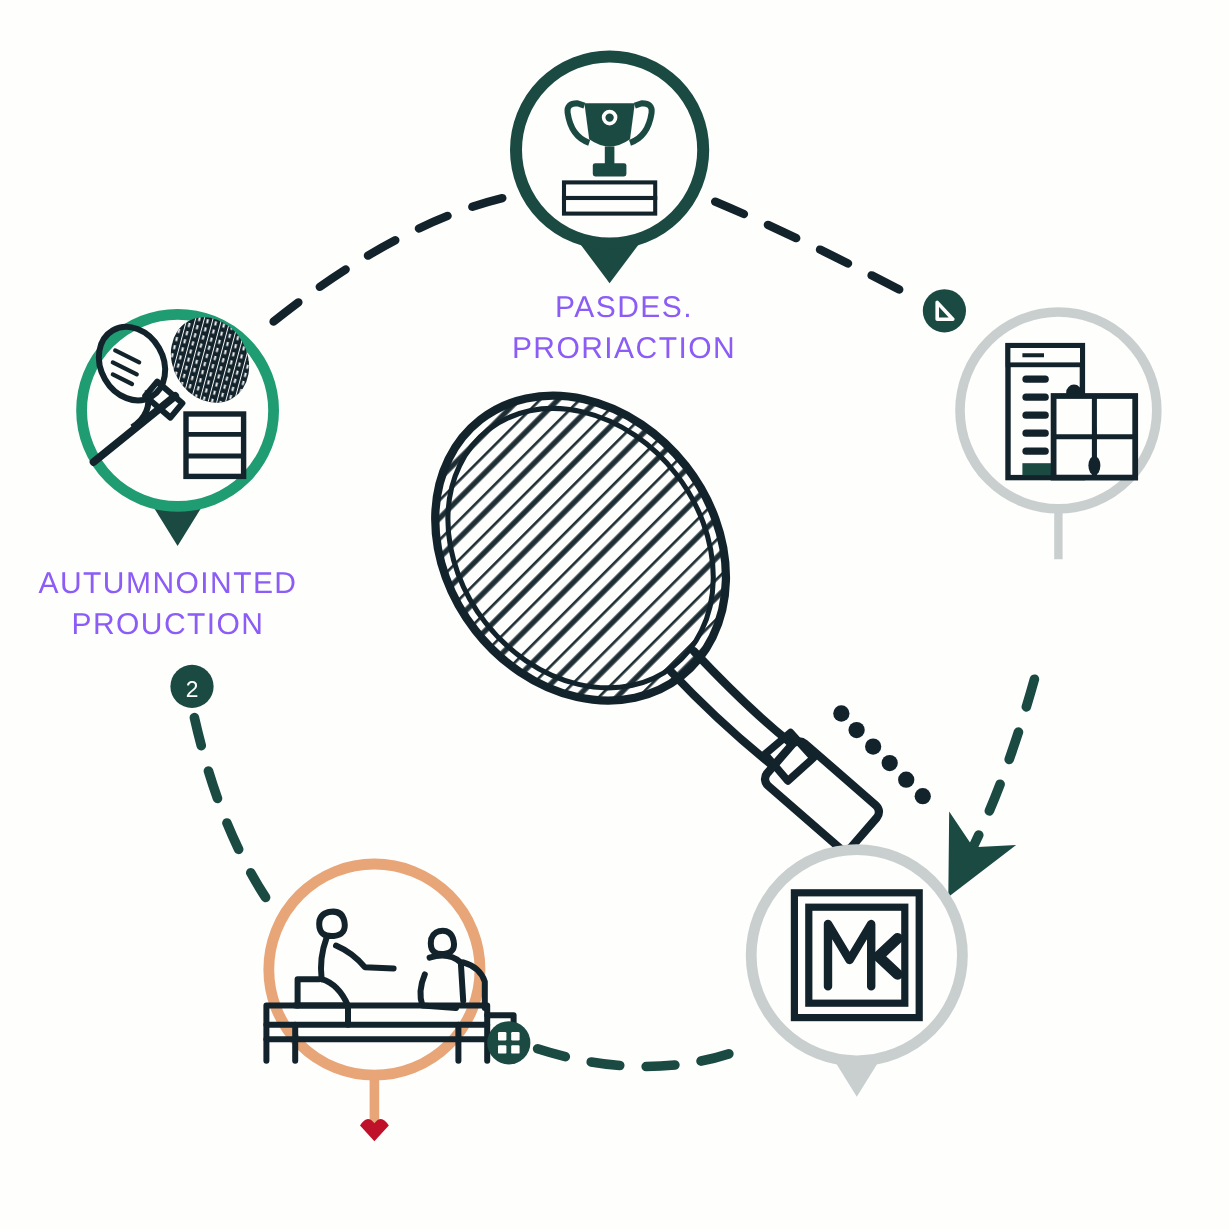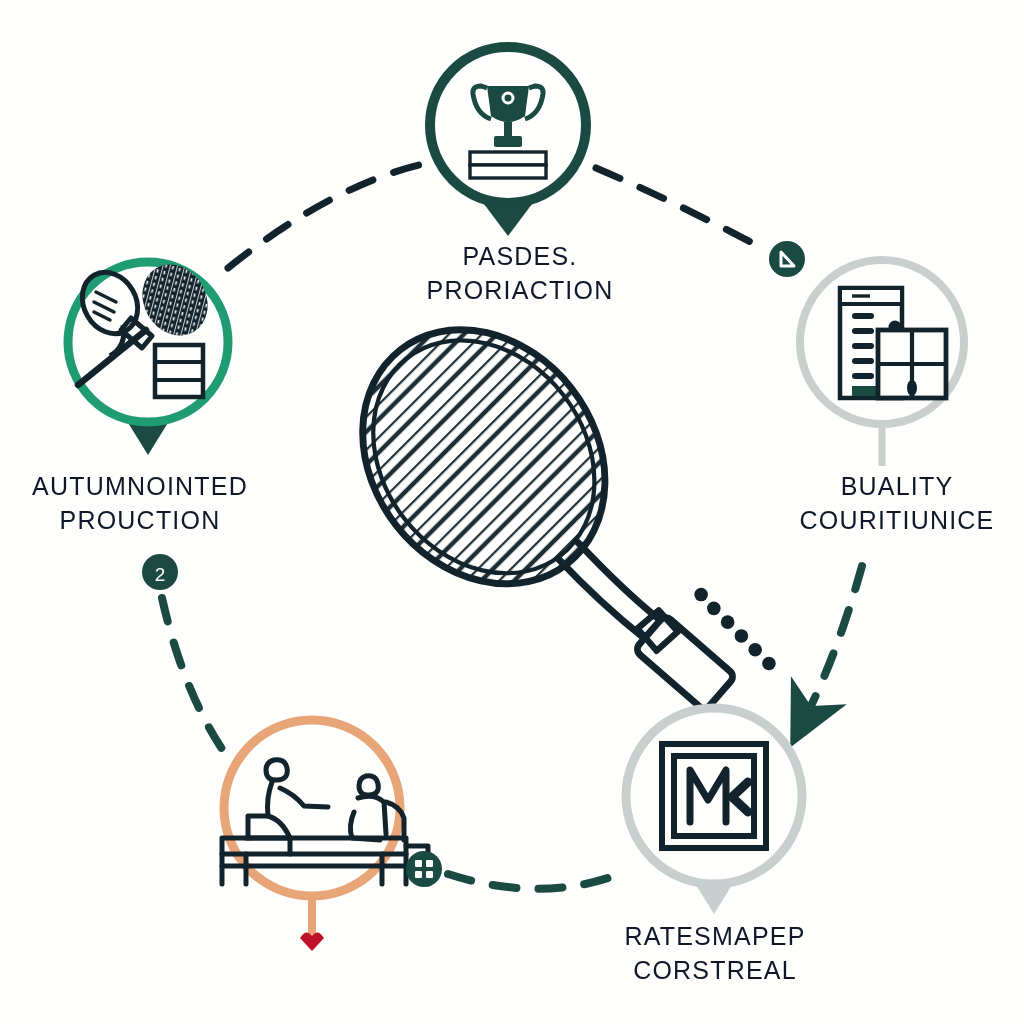"PASDES." .node-label { color: #0f172a -> #8b5cf6 }
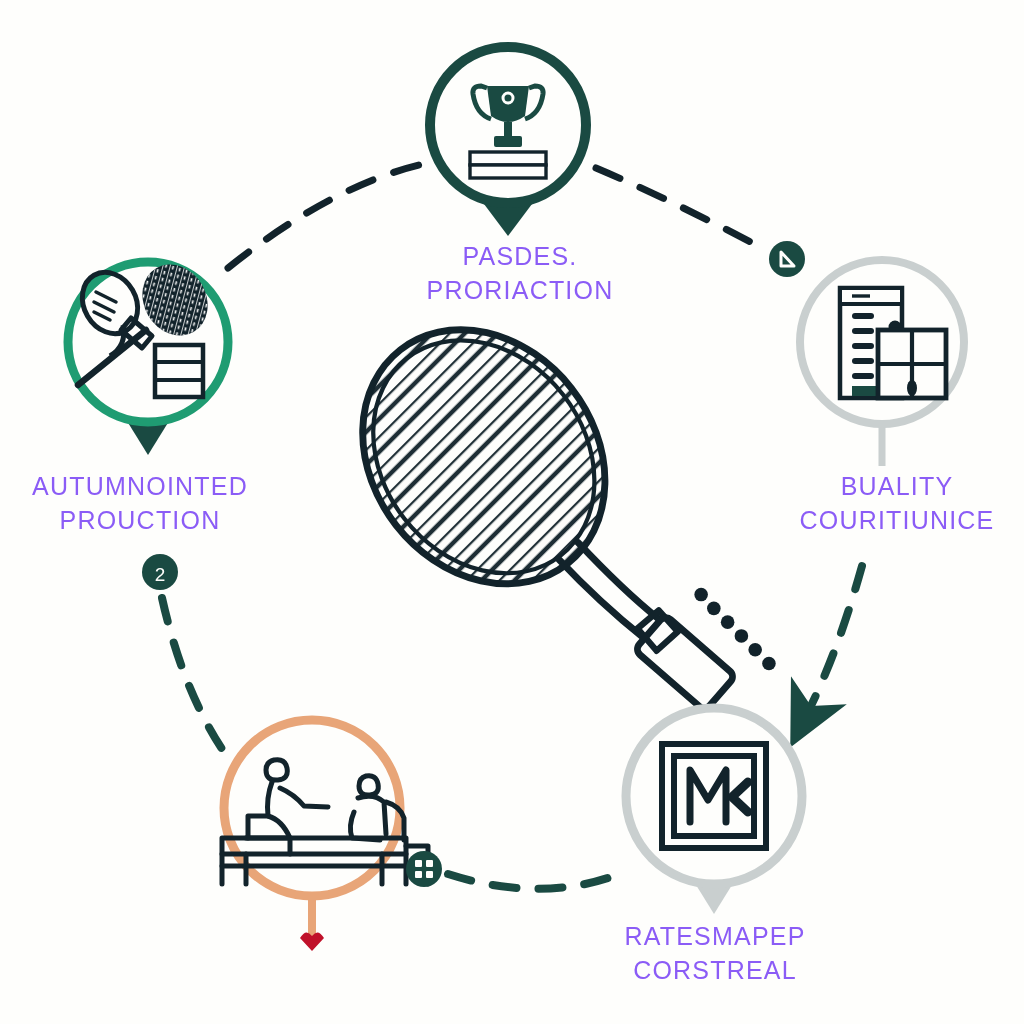"BUALITY" div.node-label { html: <div>BUALITY COURITIUNICE</div> -> none }
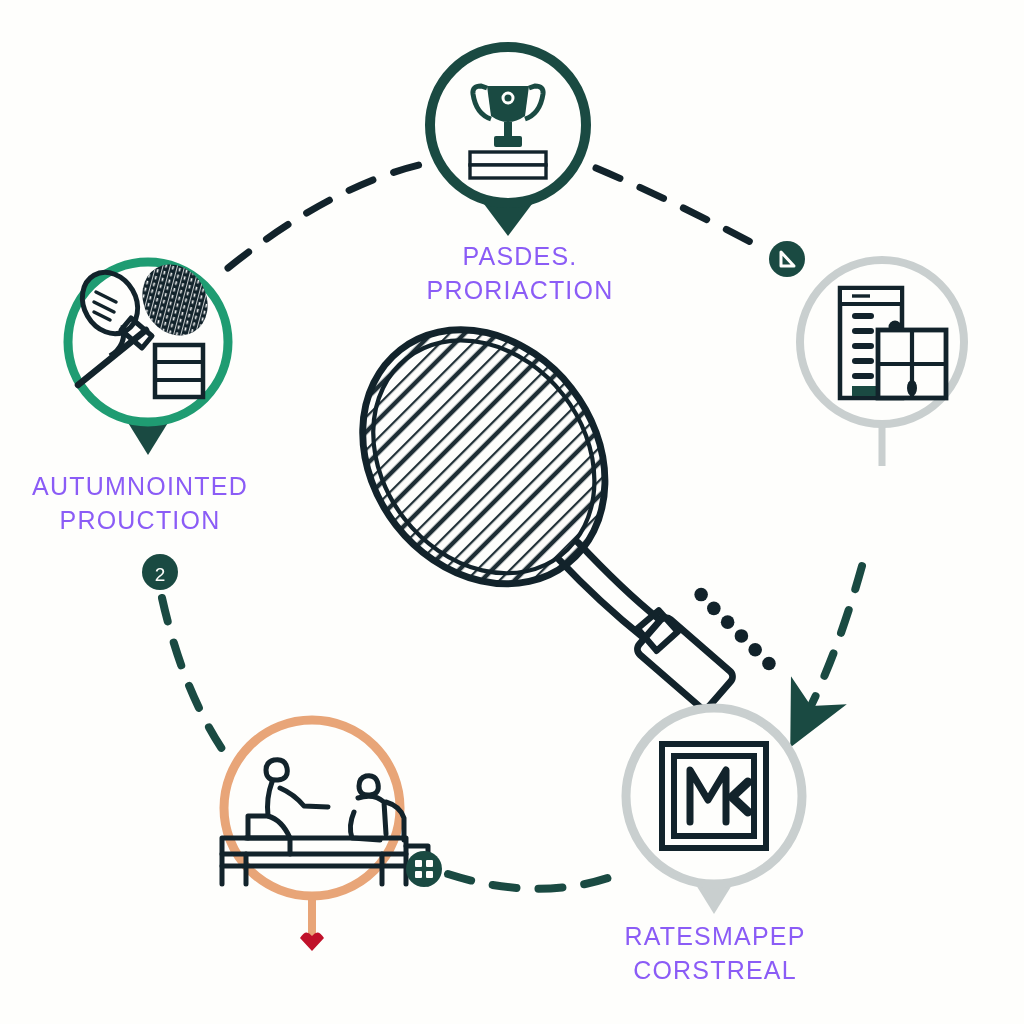"RATESMAPEP" div.node-label { html: <div>RATESMAPEP CORSTREAL</div> -> none }
